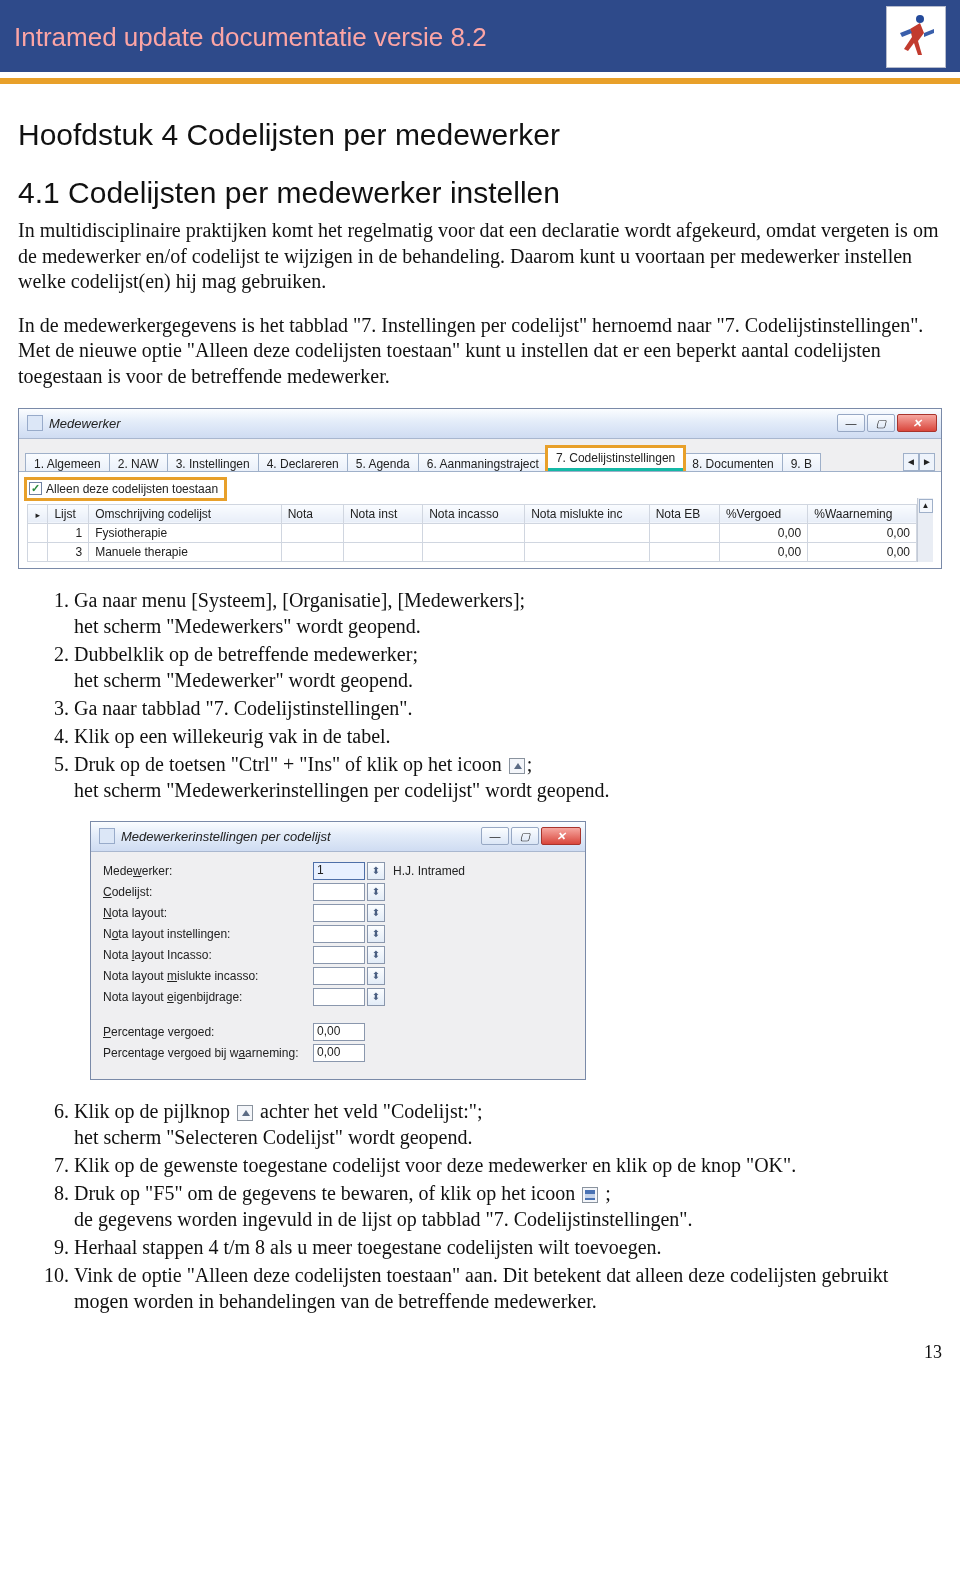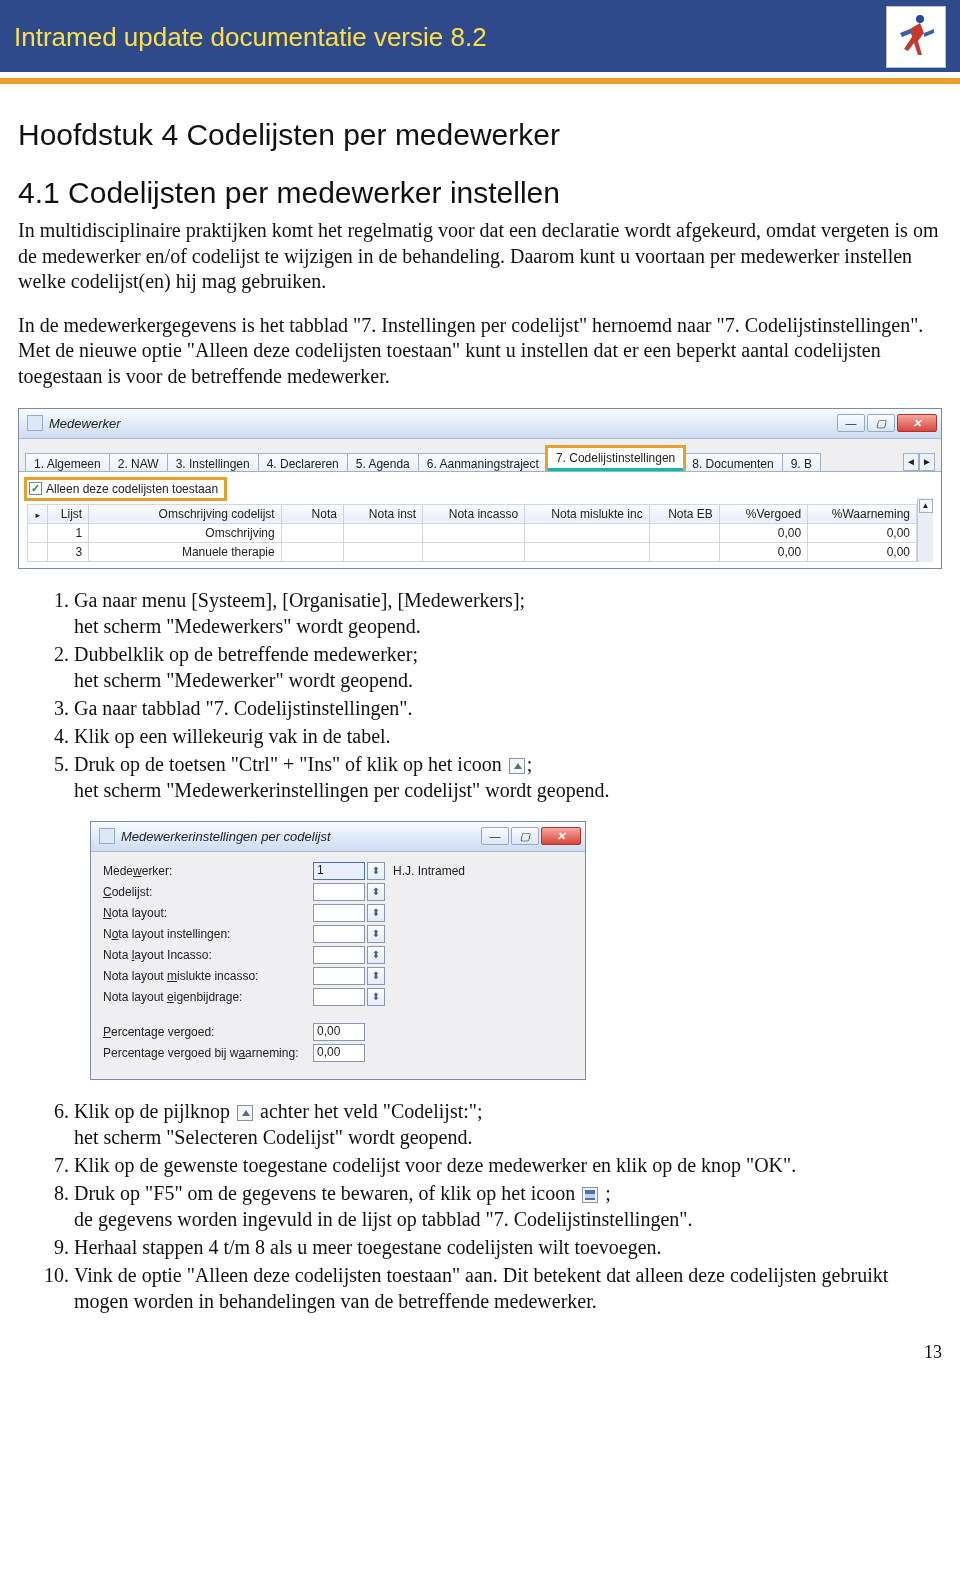"Intramed update documentatie versie 8.2" .banner { color: #fde047 -> #fca5a5 }
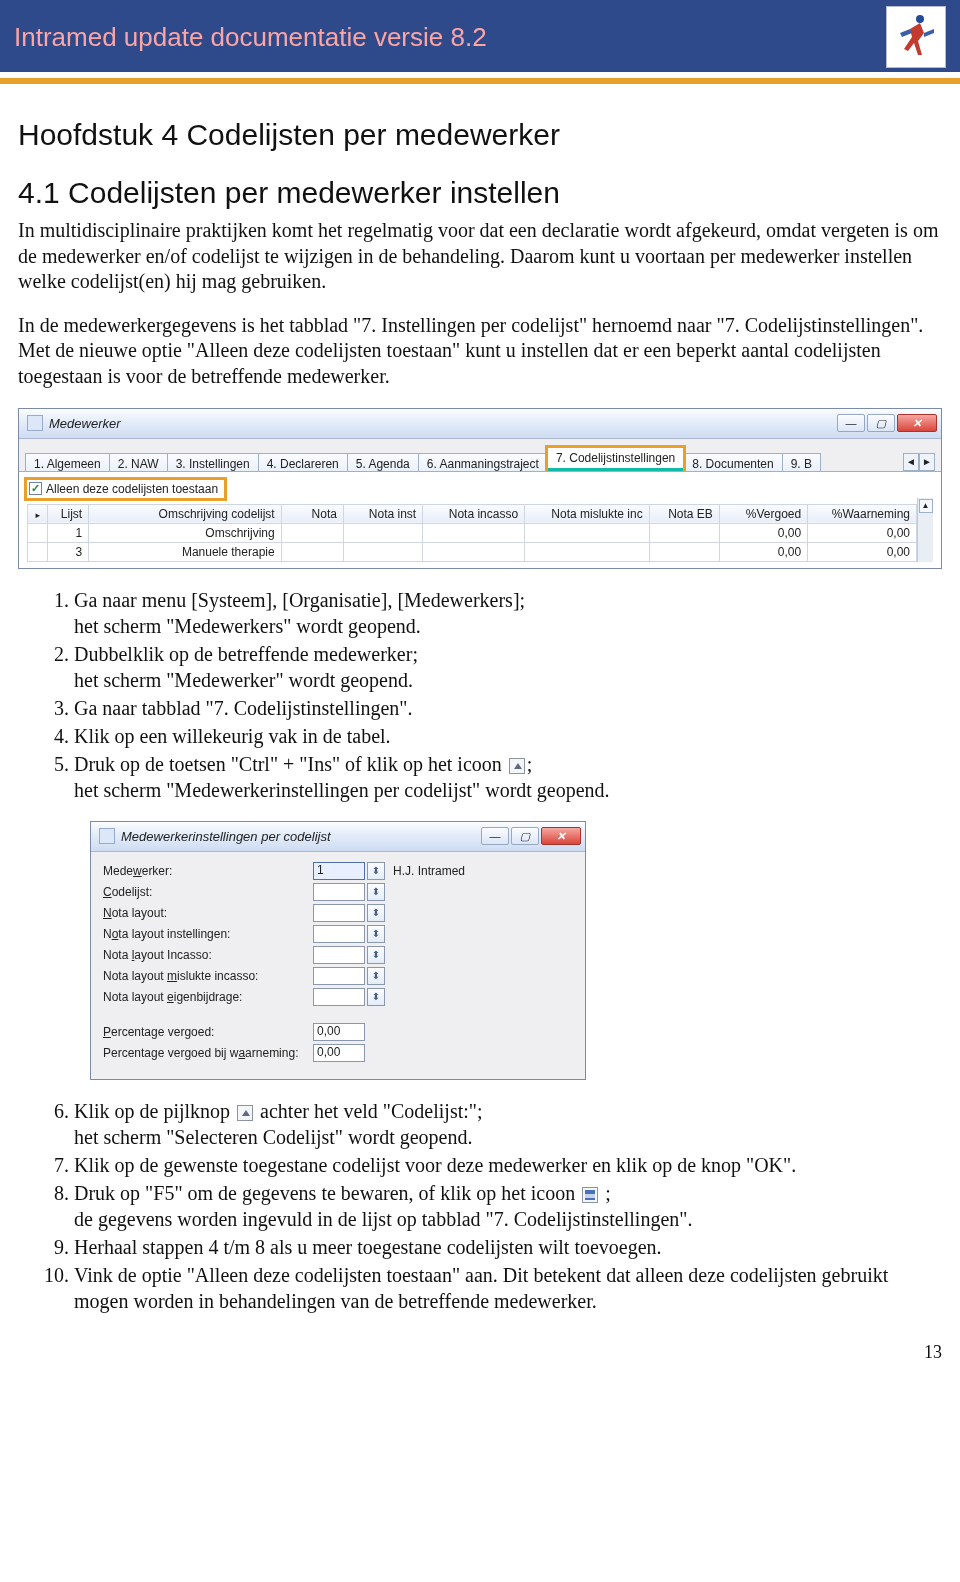"Lijst" table.grid th, table.grid td { text-align: right -> left }
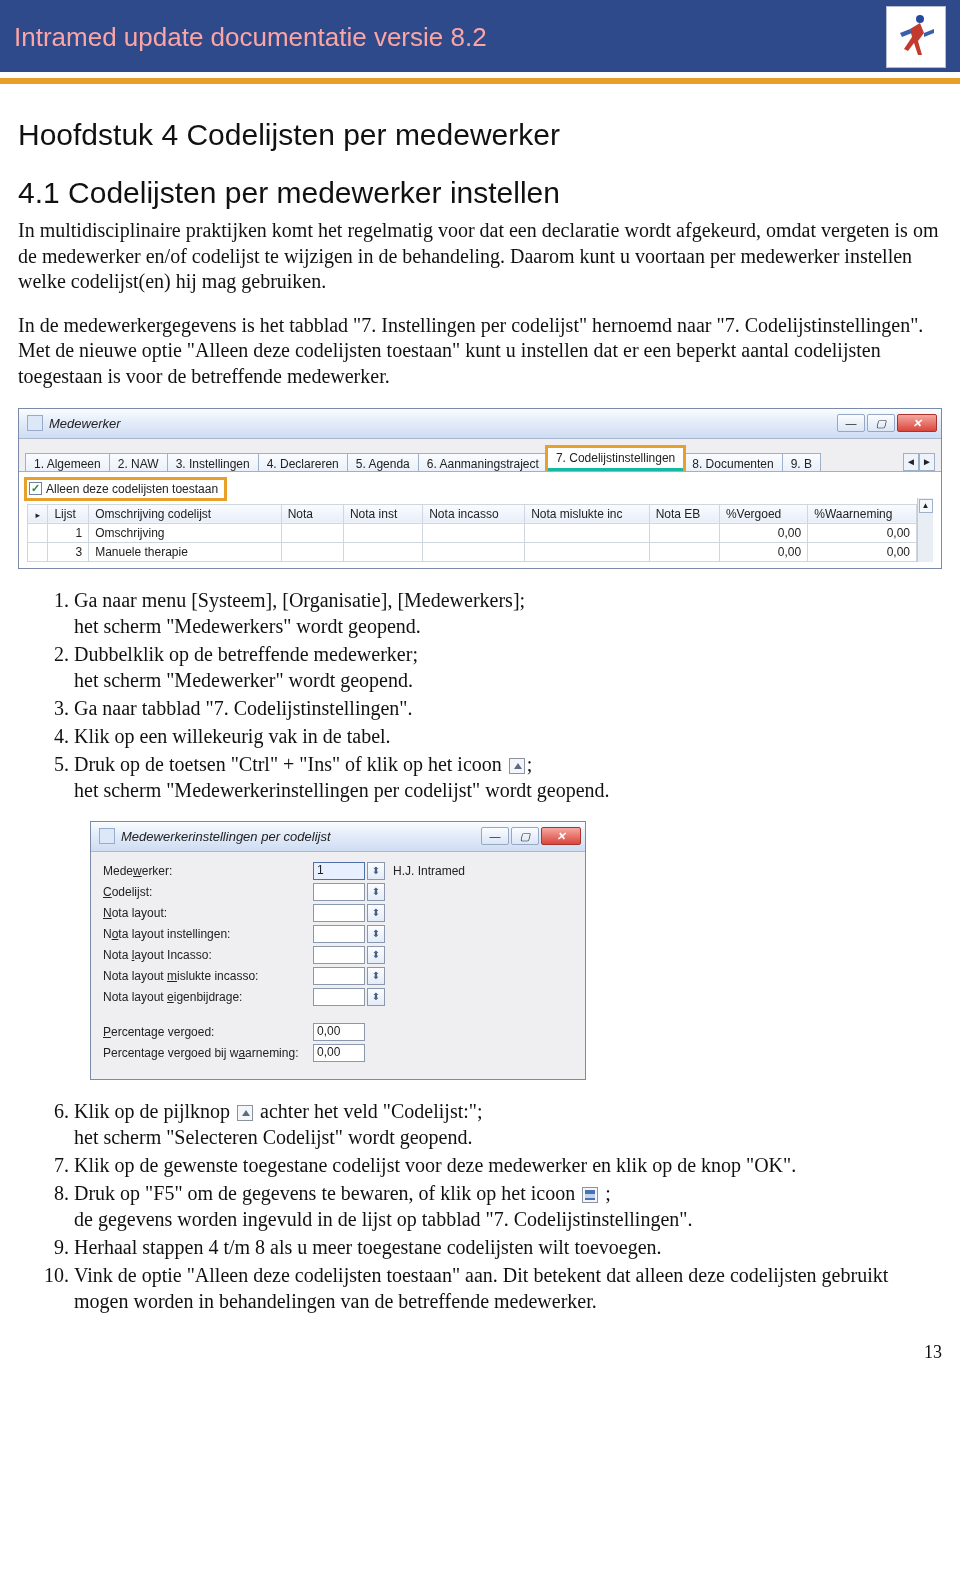"Omschrijving" td { text: Omschrijving -> Fysiotherapie }
